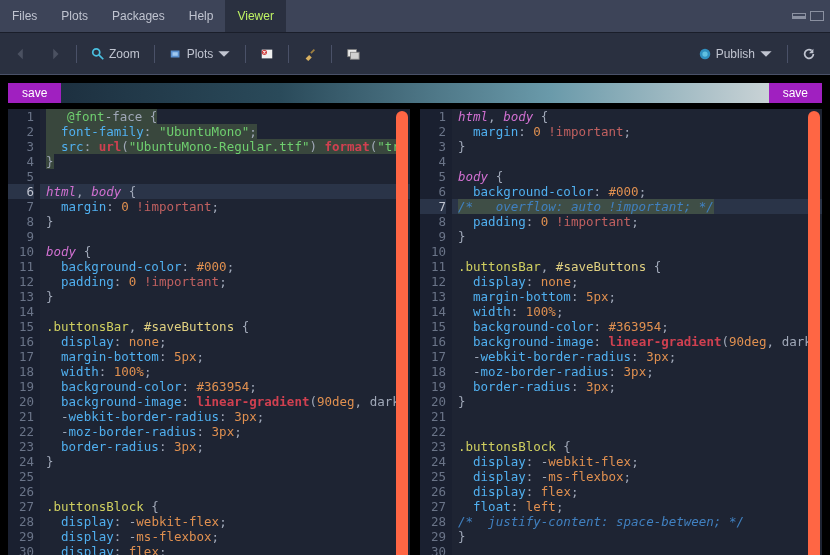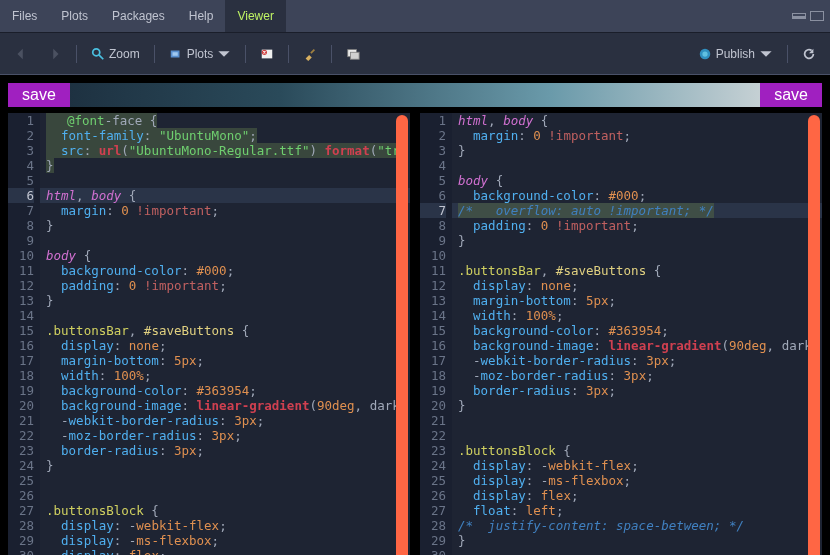"save" .save-btn { font-size: 16px -> 12px }
